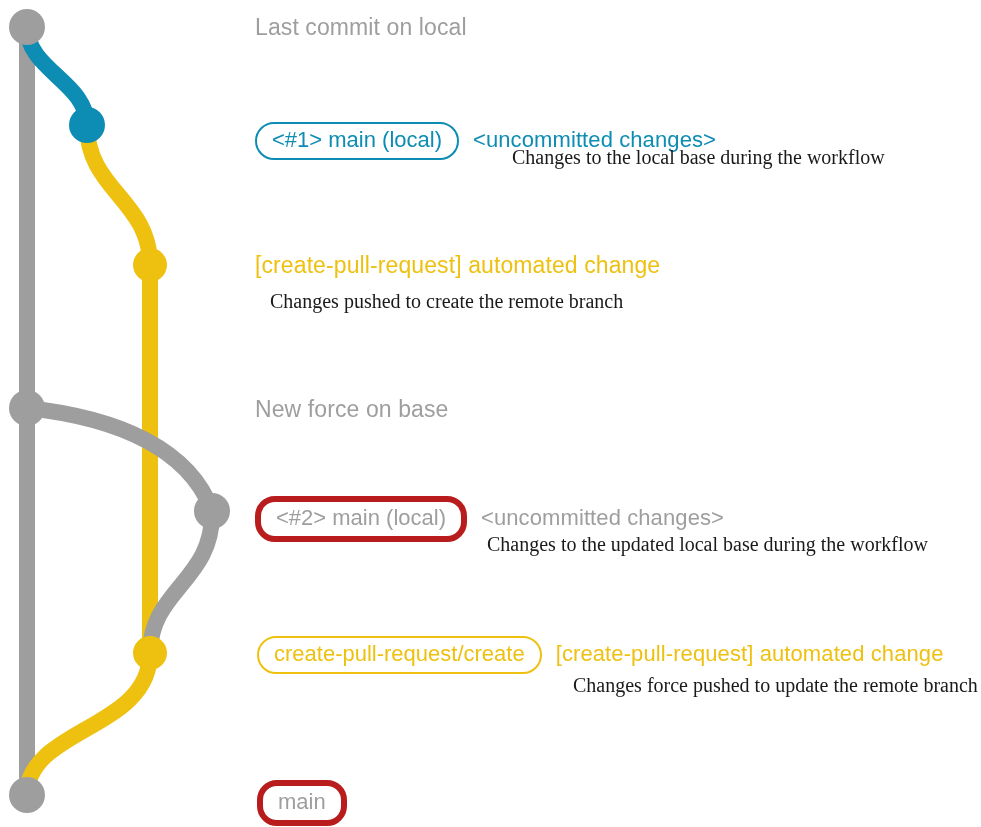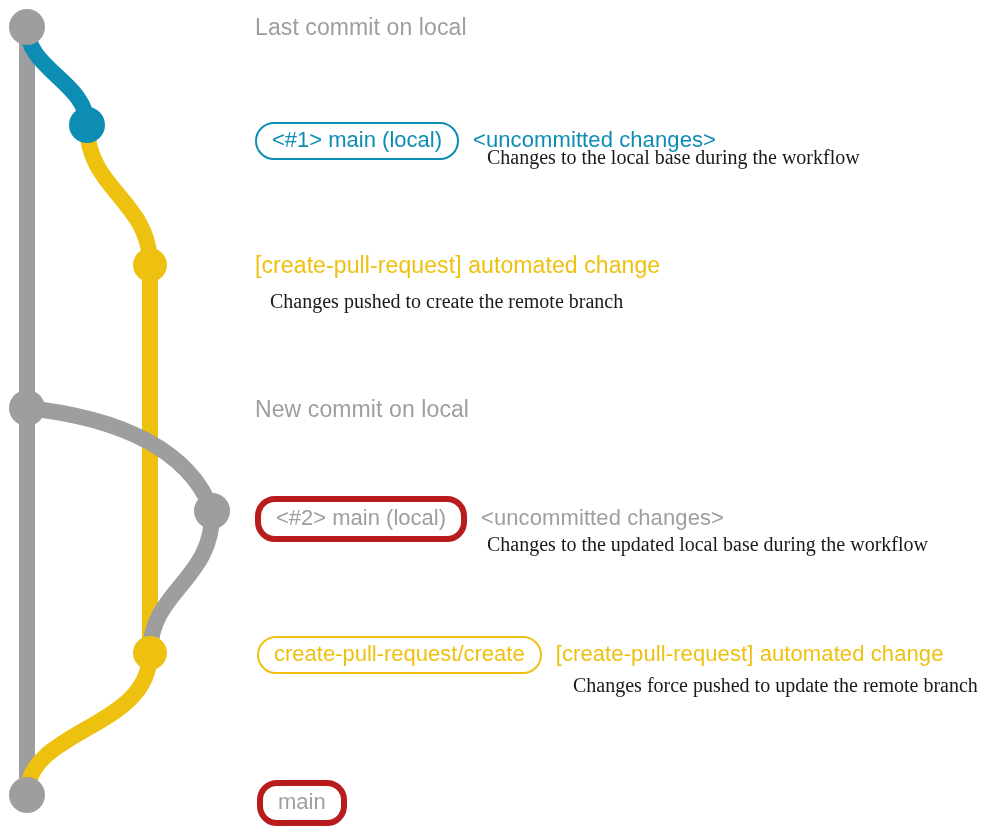"Changes to the local base" div.desc { left: 487px -> 512px }
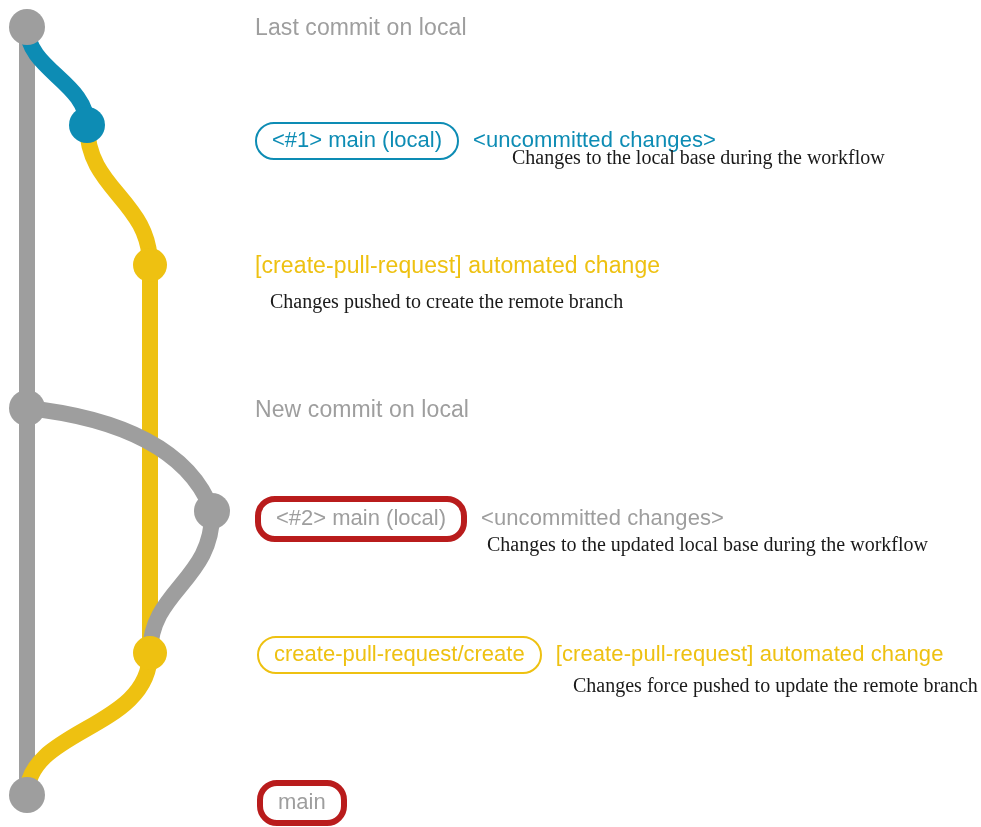"New commit on local" span.subject-solo { text: commit on local -> force on base }
